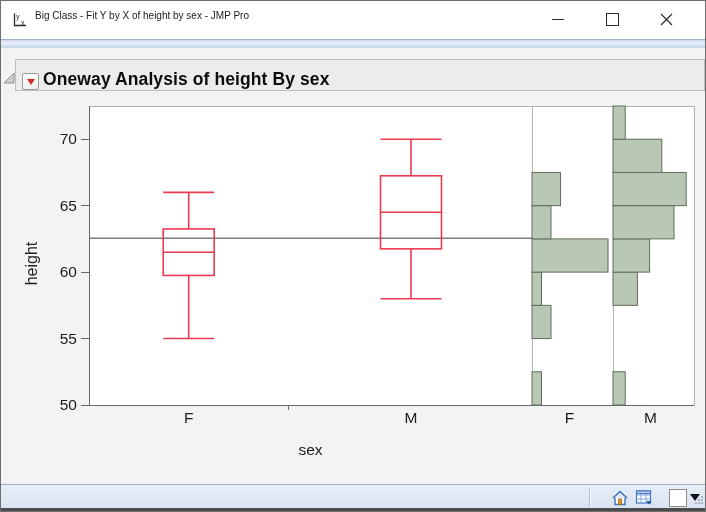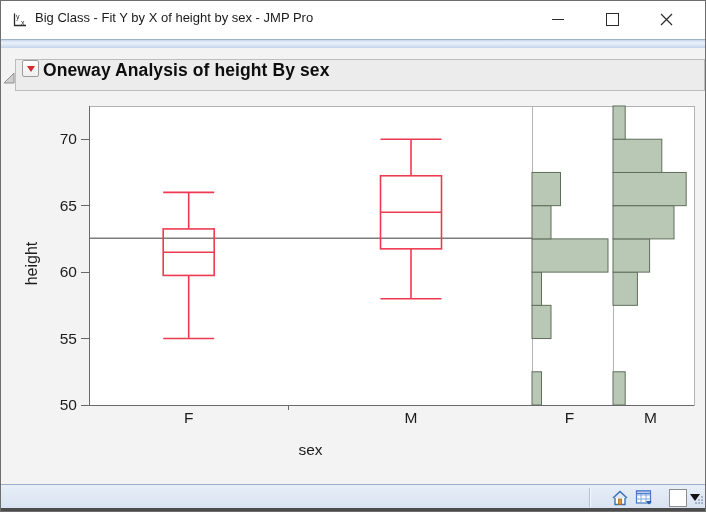"Big Class - Fit Y" .win-title { font-size: 13px -> 10px }
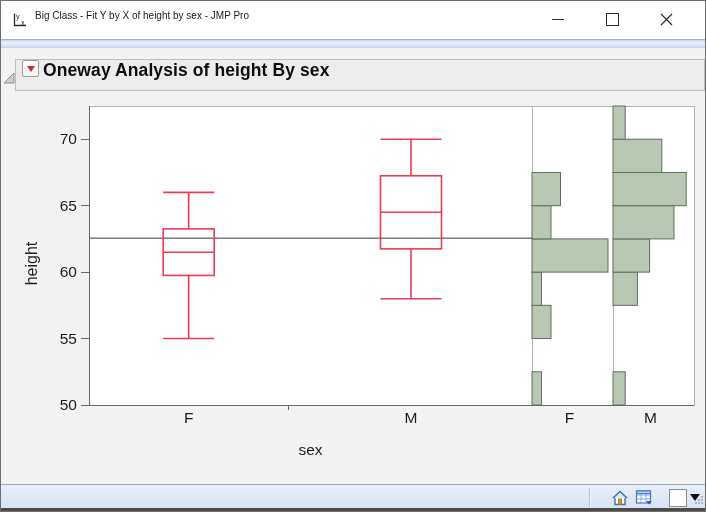"Oneway Analysis of height By" .header { align-items: flex-start -> flex-end }
